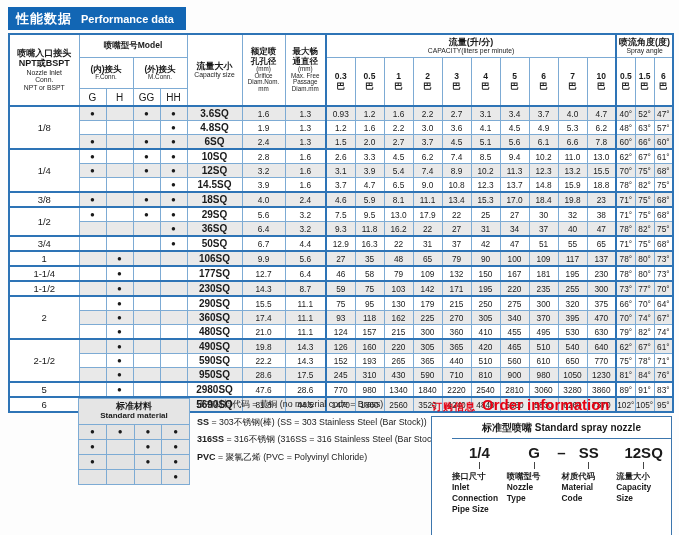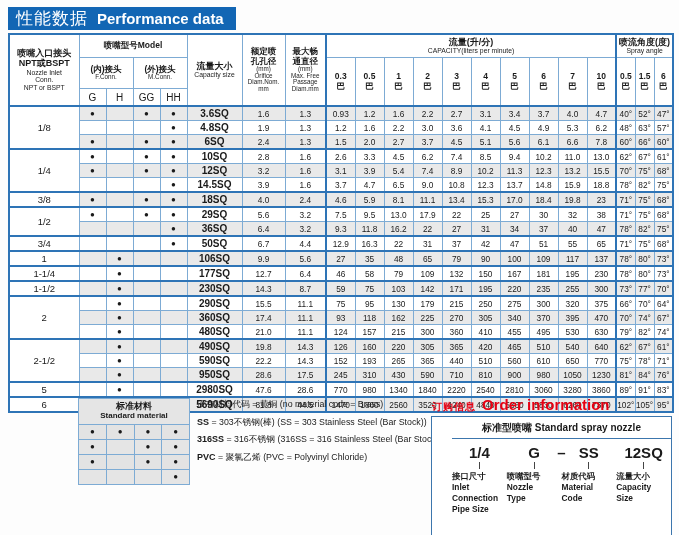"性能数据" .banner .zh { font-size: 17px -> 13px; font-weight: normal -> bold }
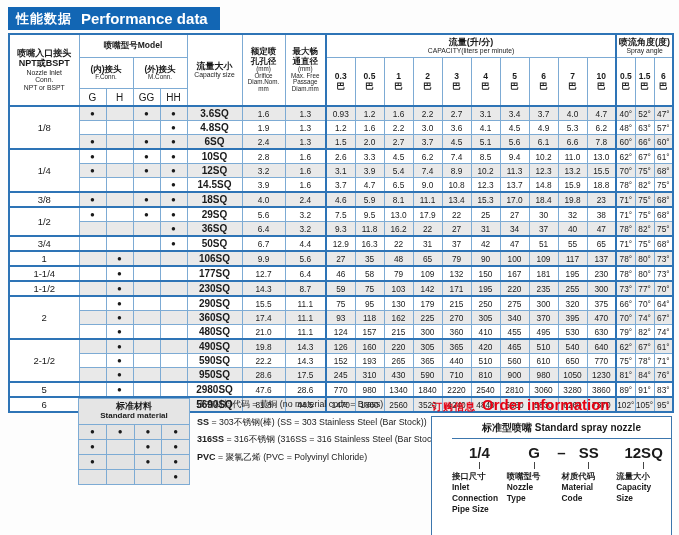"Performance data" .banner .en { font-size: 15px -> 11px }
